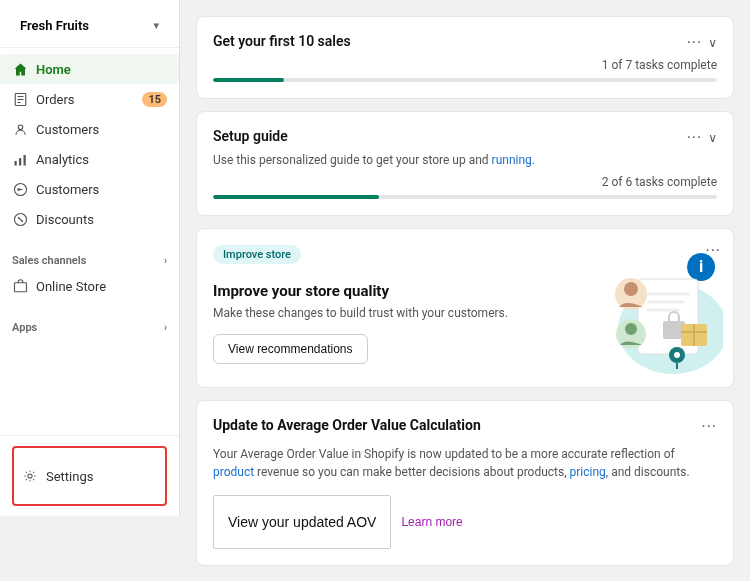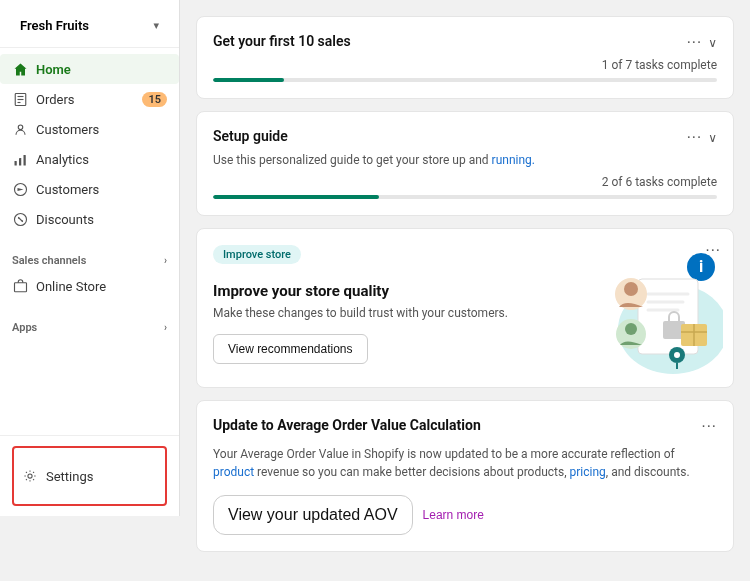"View your updated AOV" .btn-secondary { border-radius: 12px -> 2px; font-size: 16px -> 14px; padding: 10px 14px -> 18px 14px }
